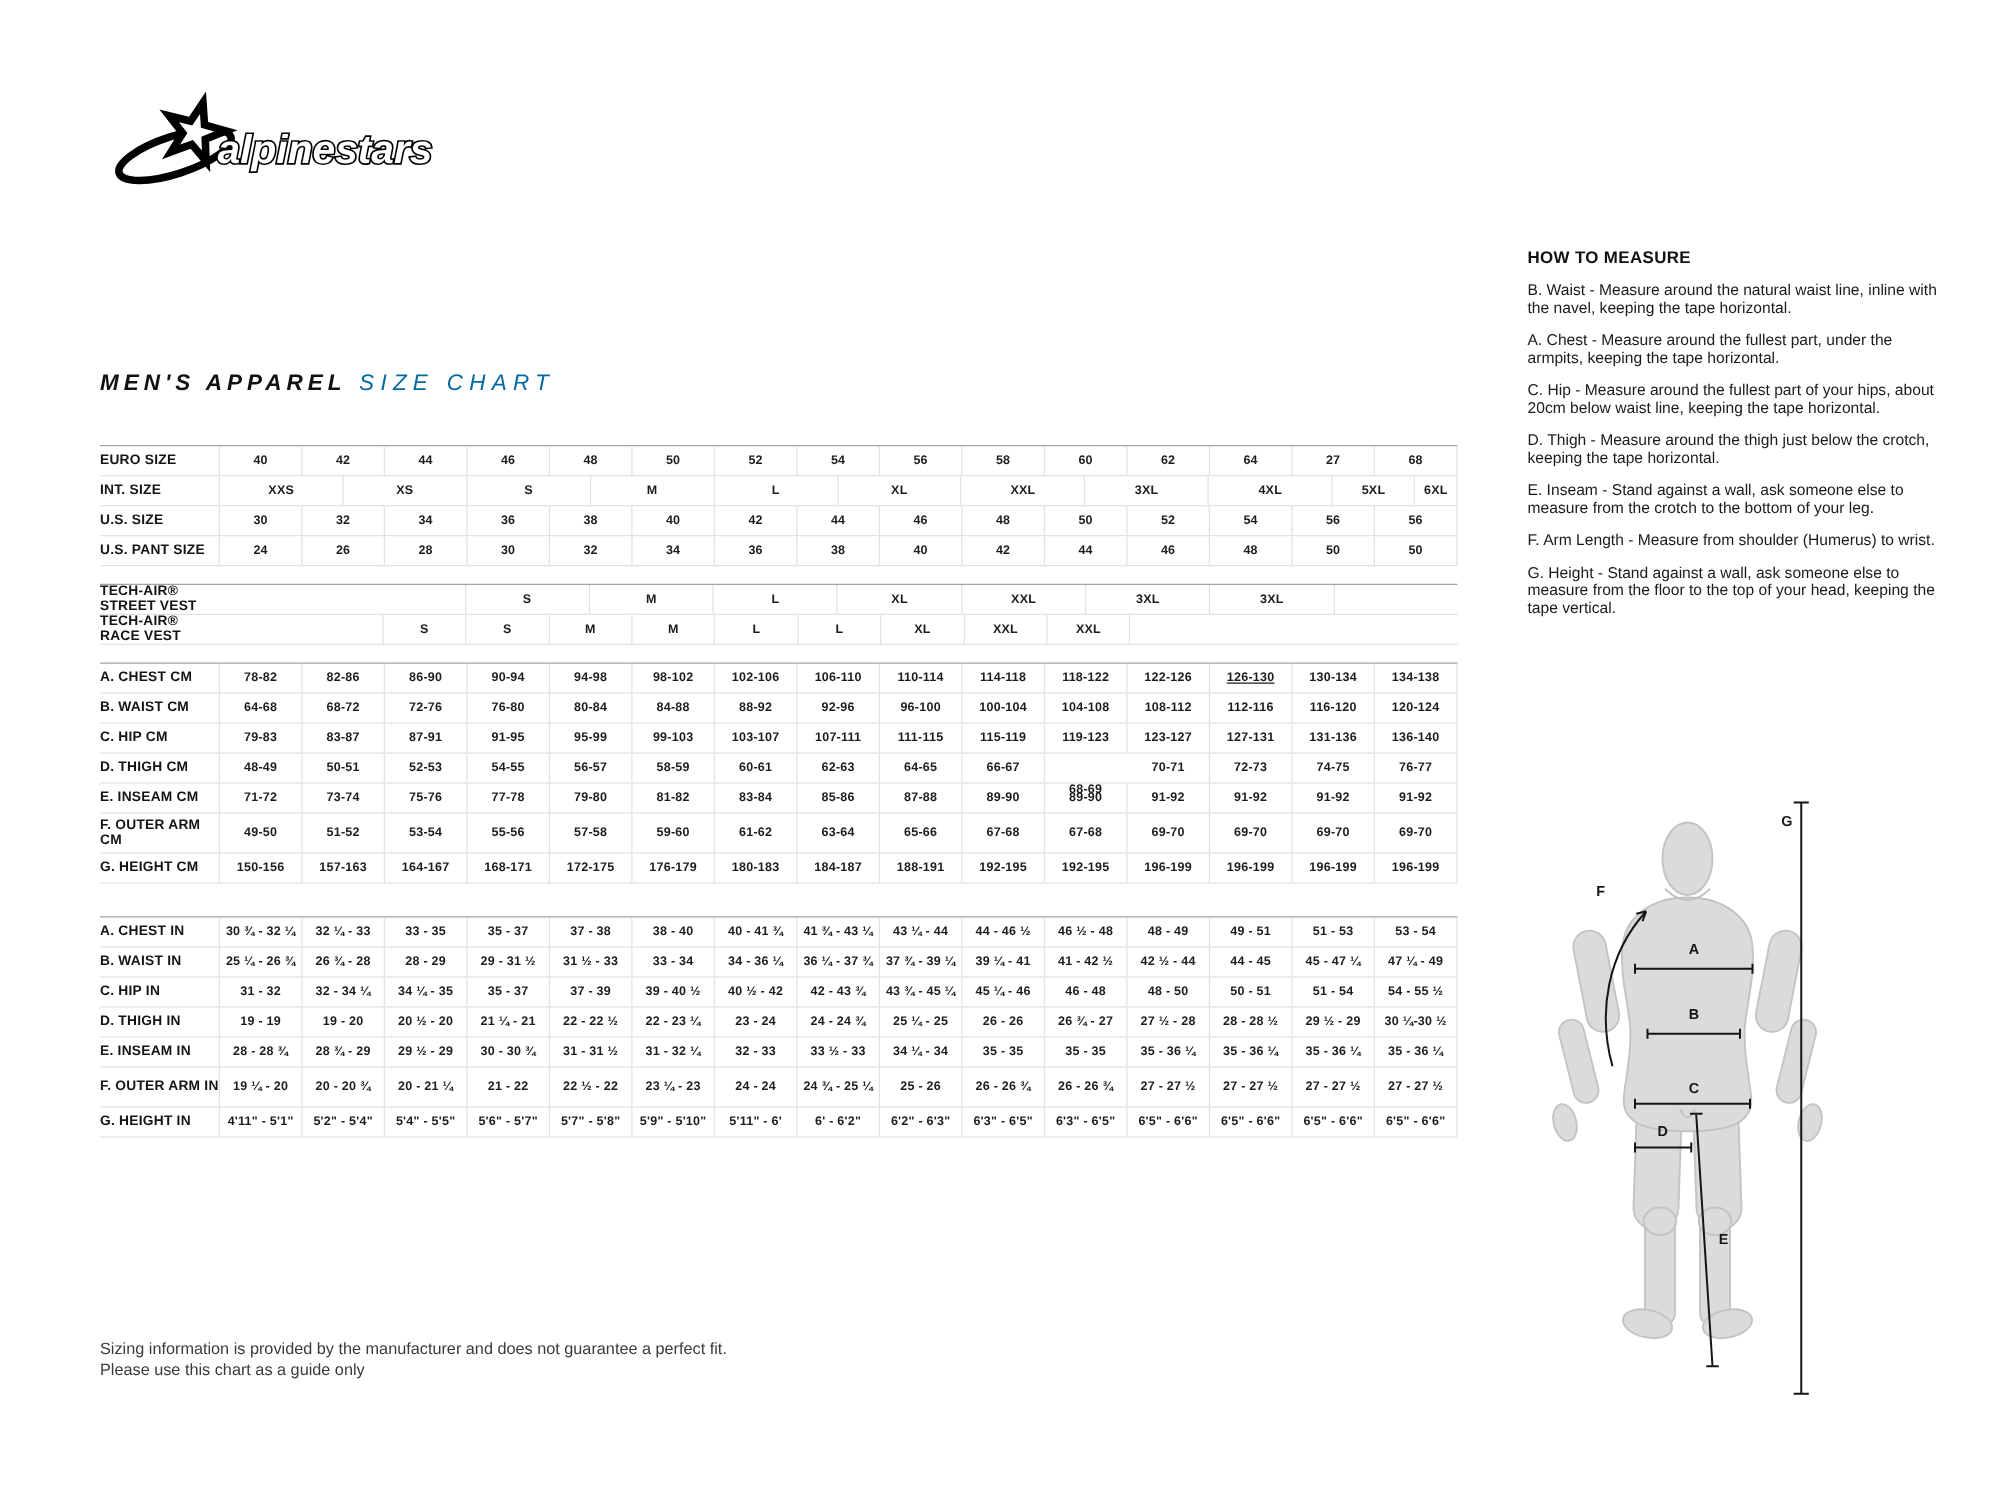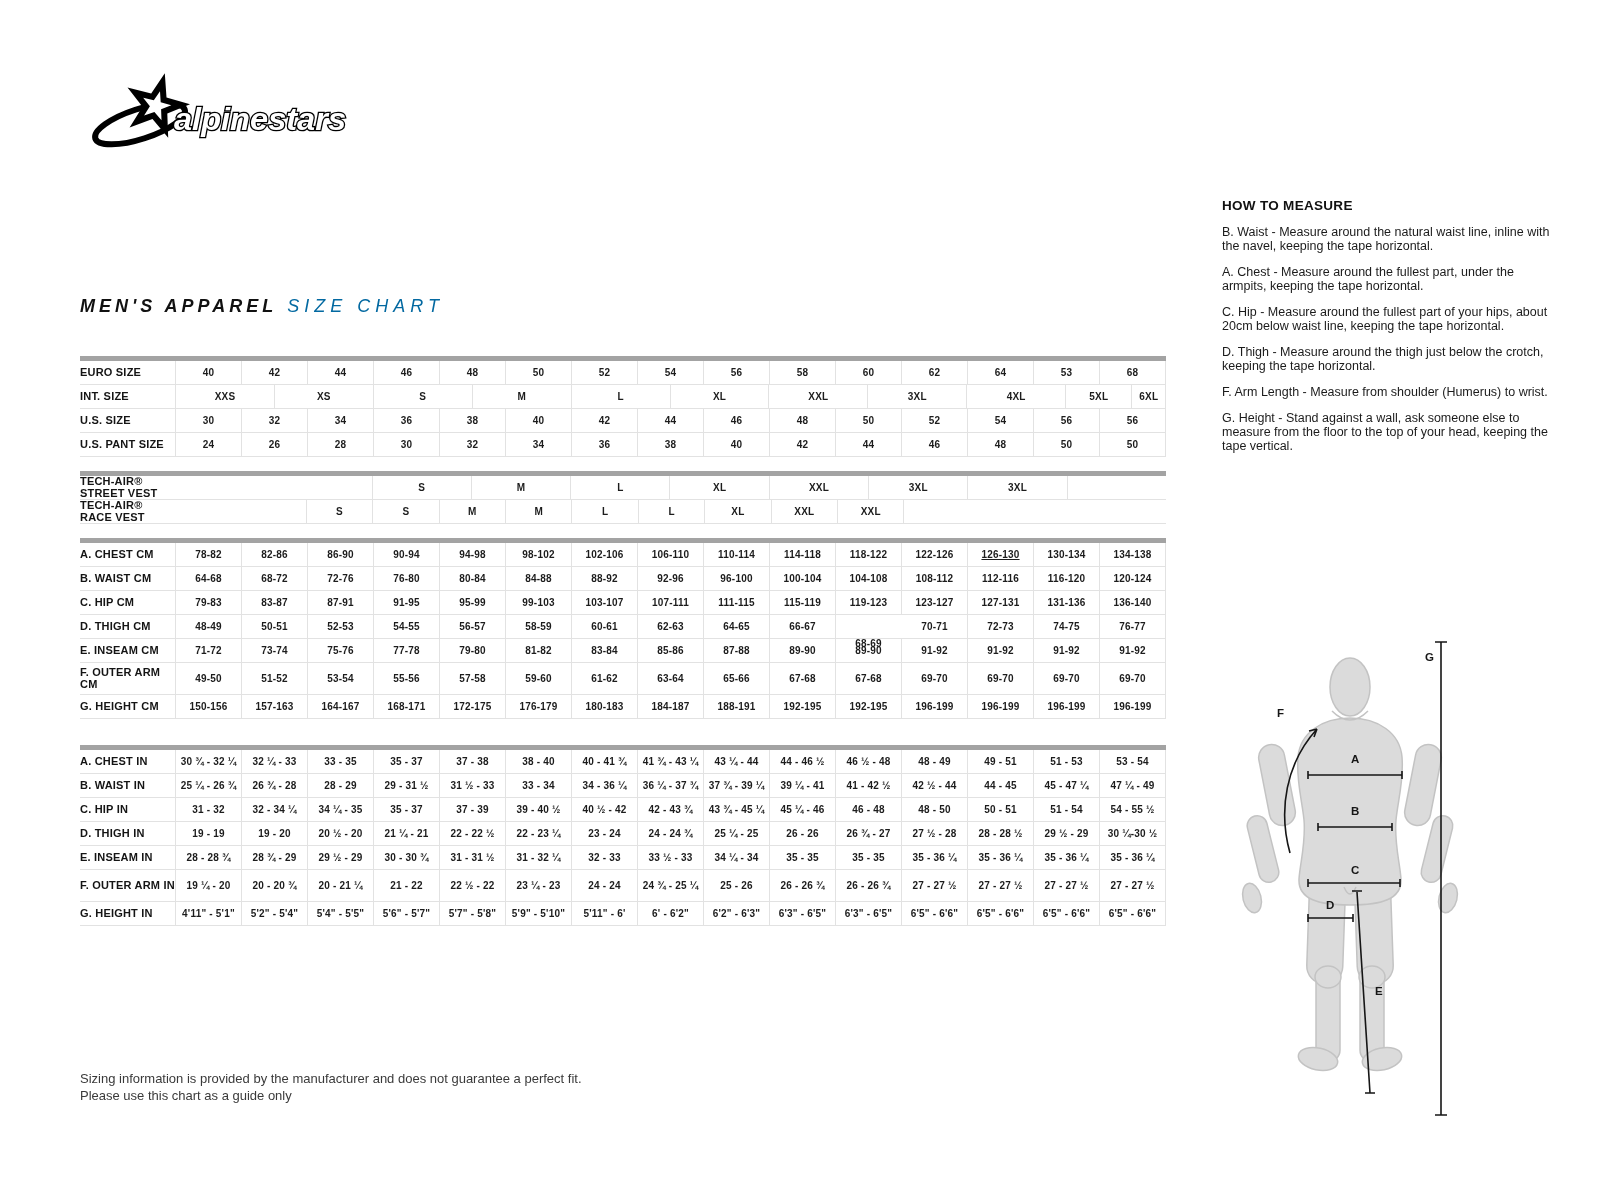"EURO SIZE" .t-section { border-top: 5px solid #a3a3a3 -> 1px solid #a3a3a3 }
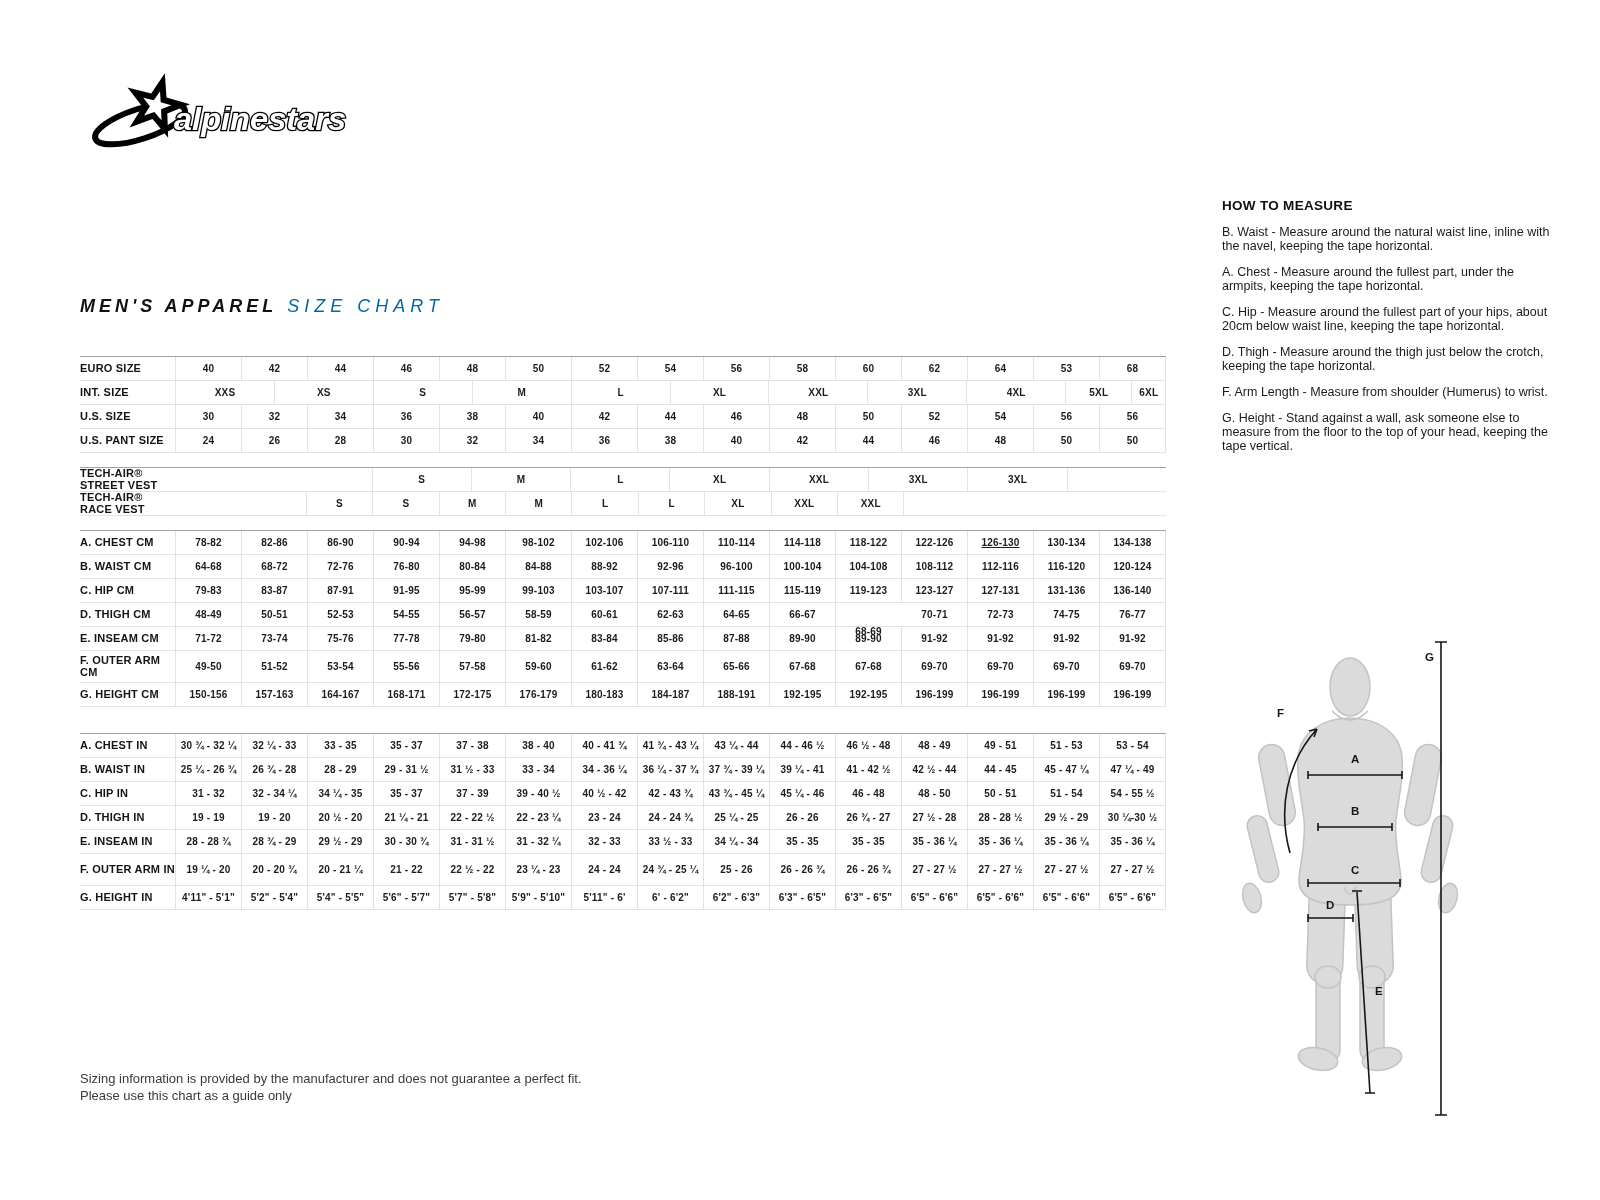"53" div.t-cell { text: 53 -> 27 }
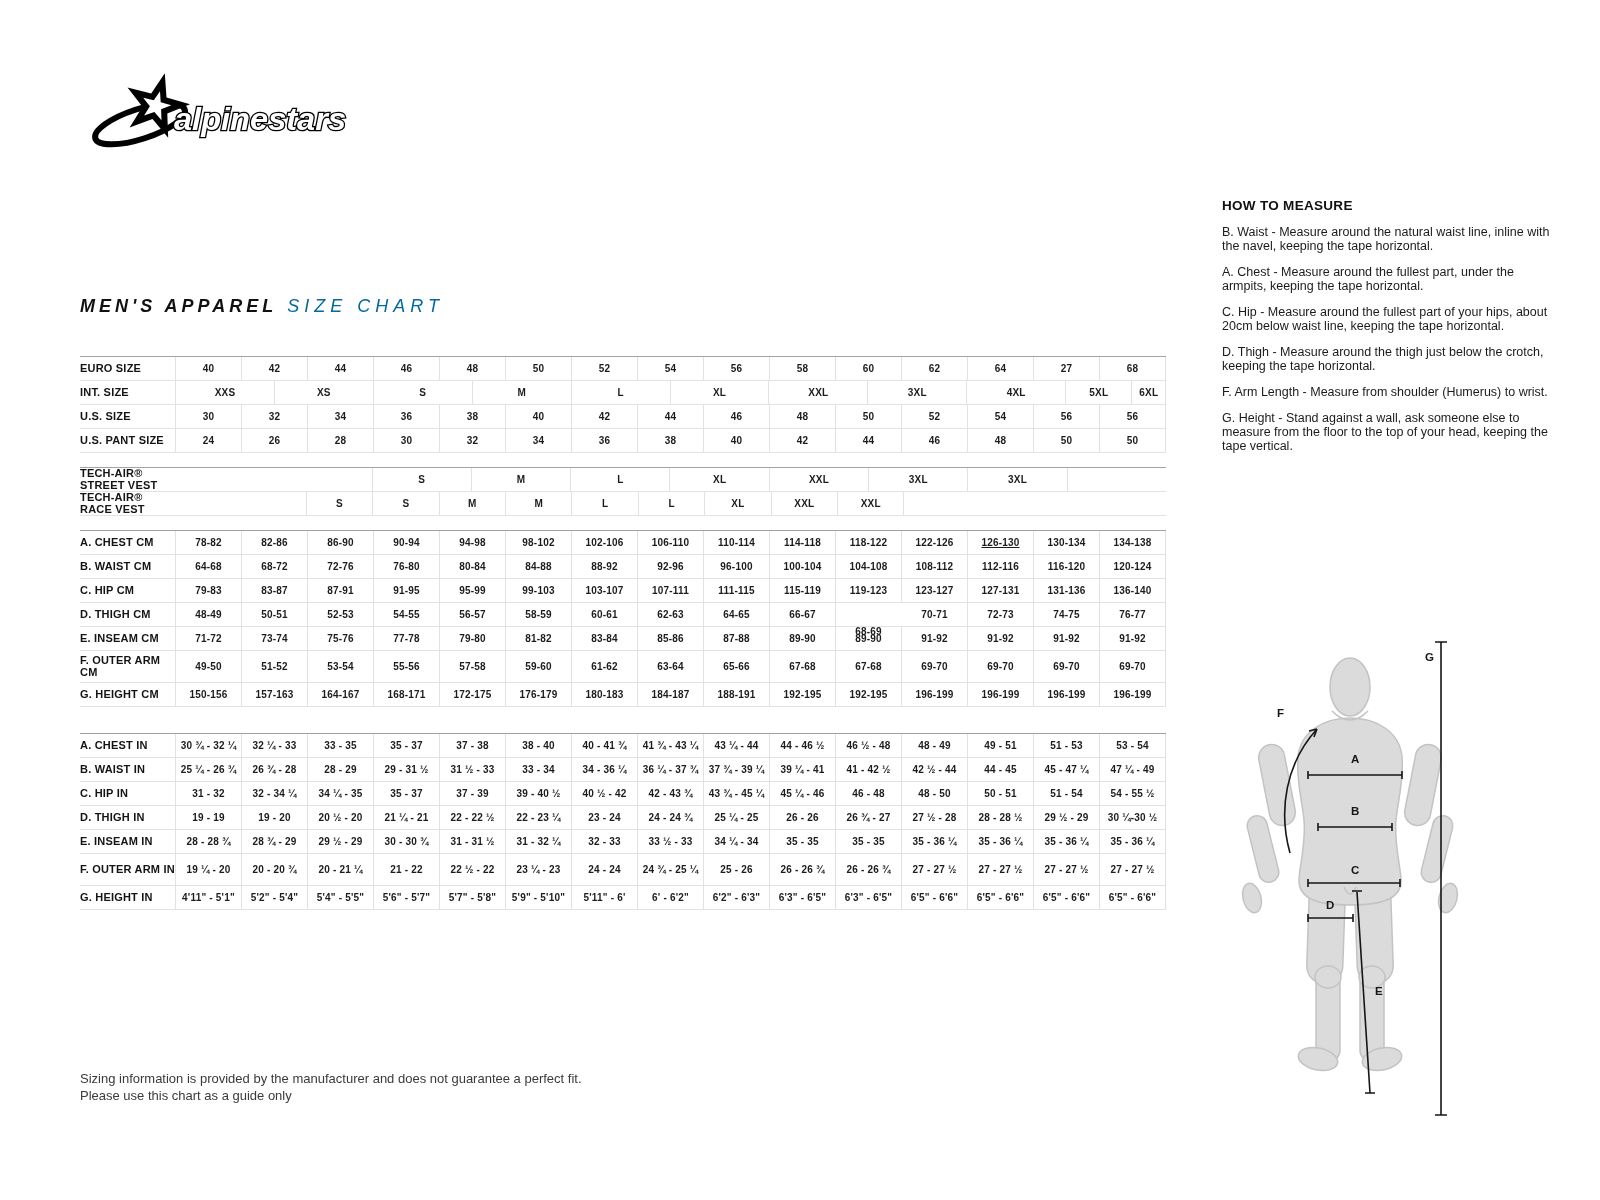"E. Inseam - Stand against" p { html: none -> <p>E. Inseam - Stand against a wall, ask someone else to measure from the crotch to the bottom of your leg.</p> }
